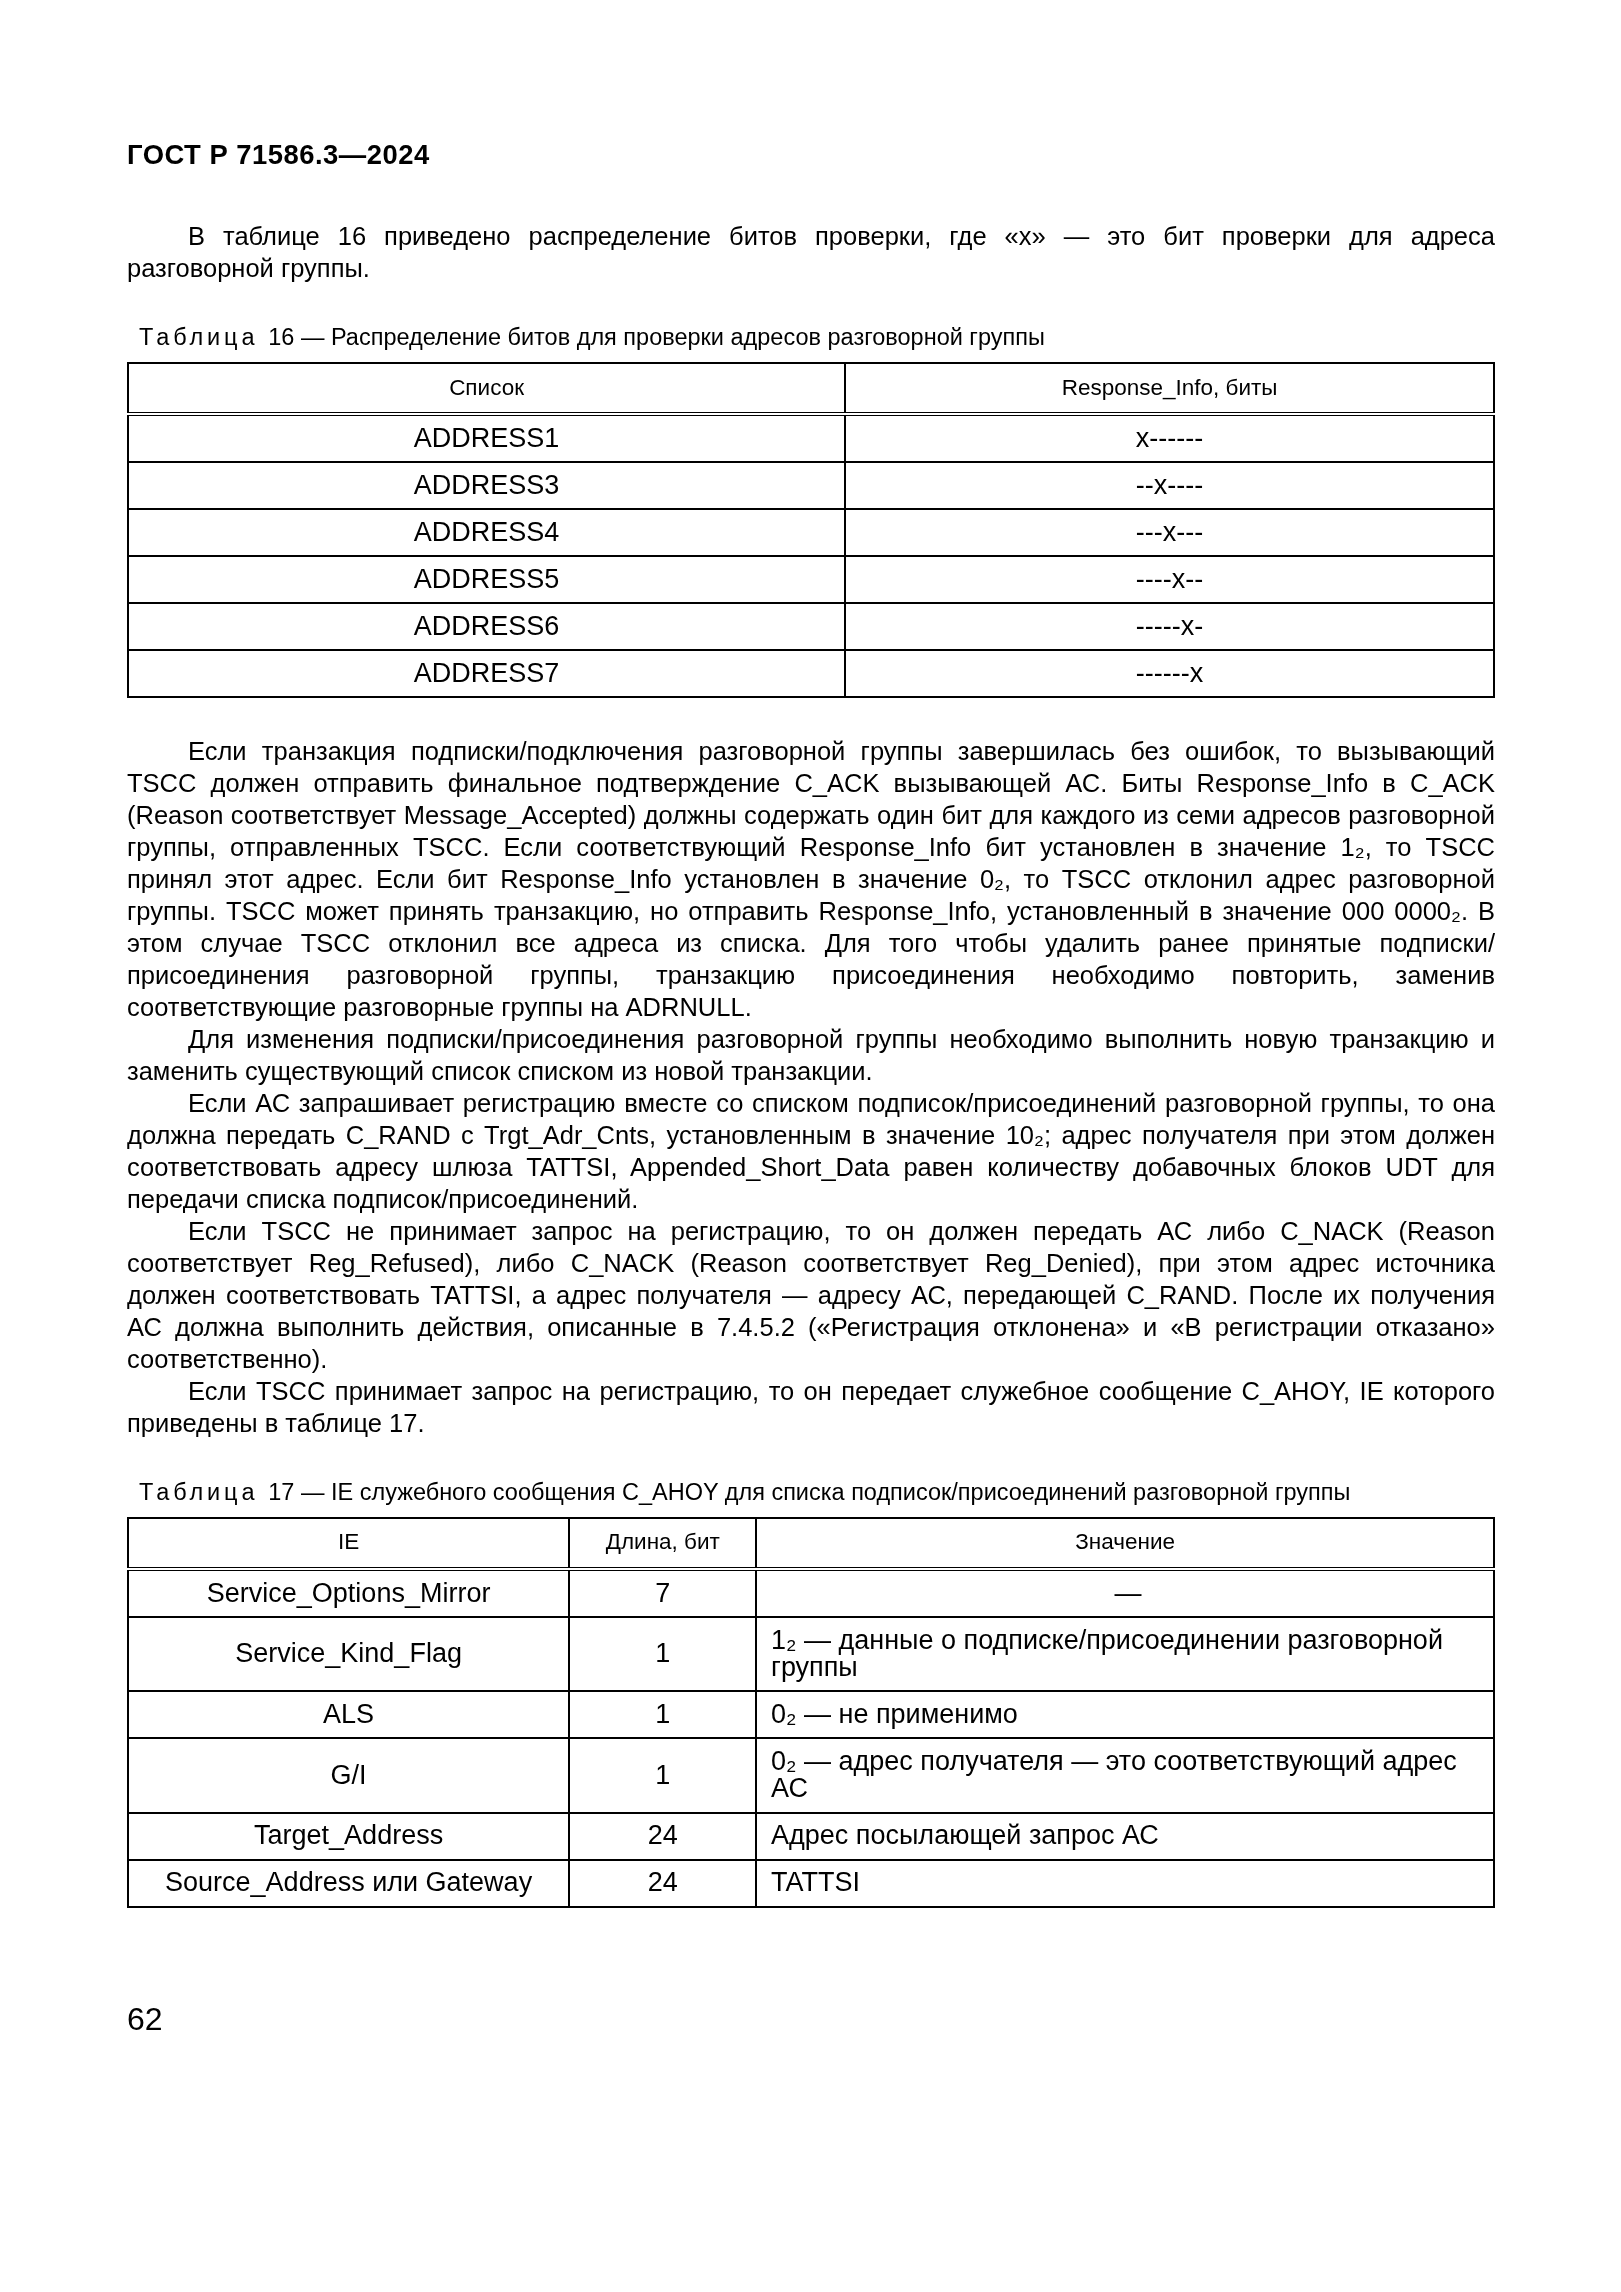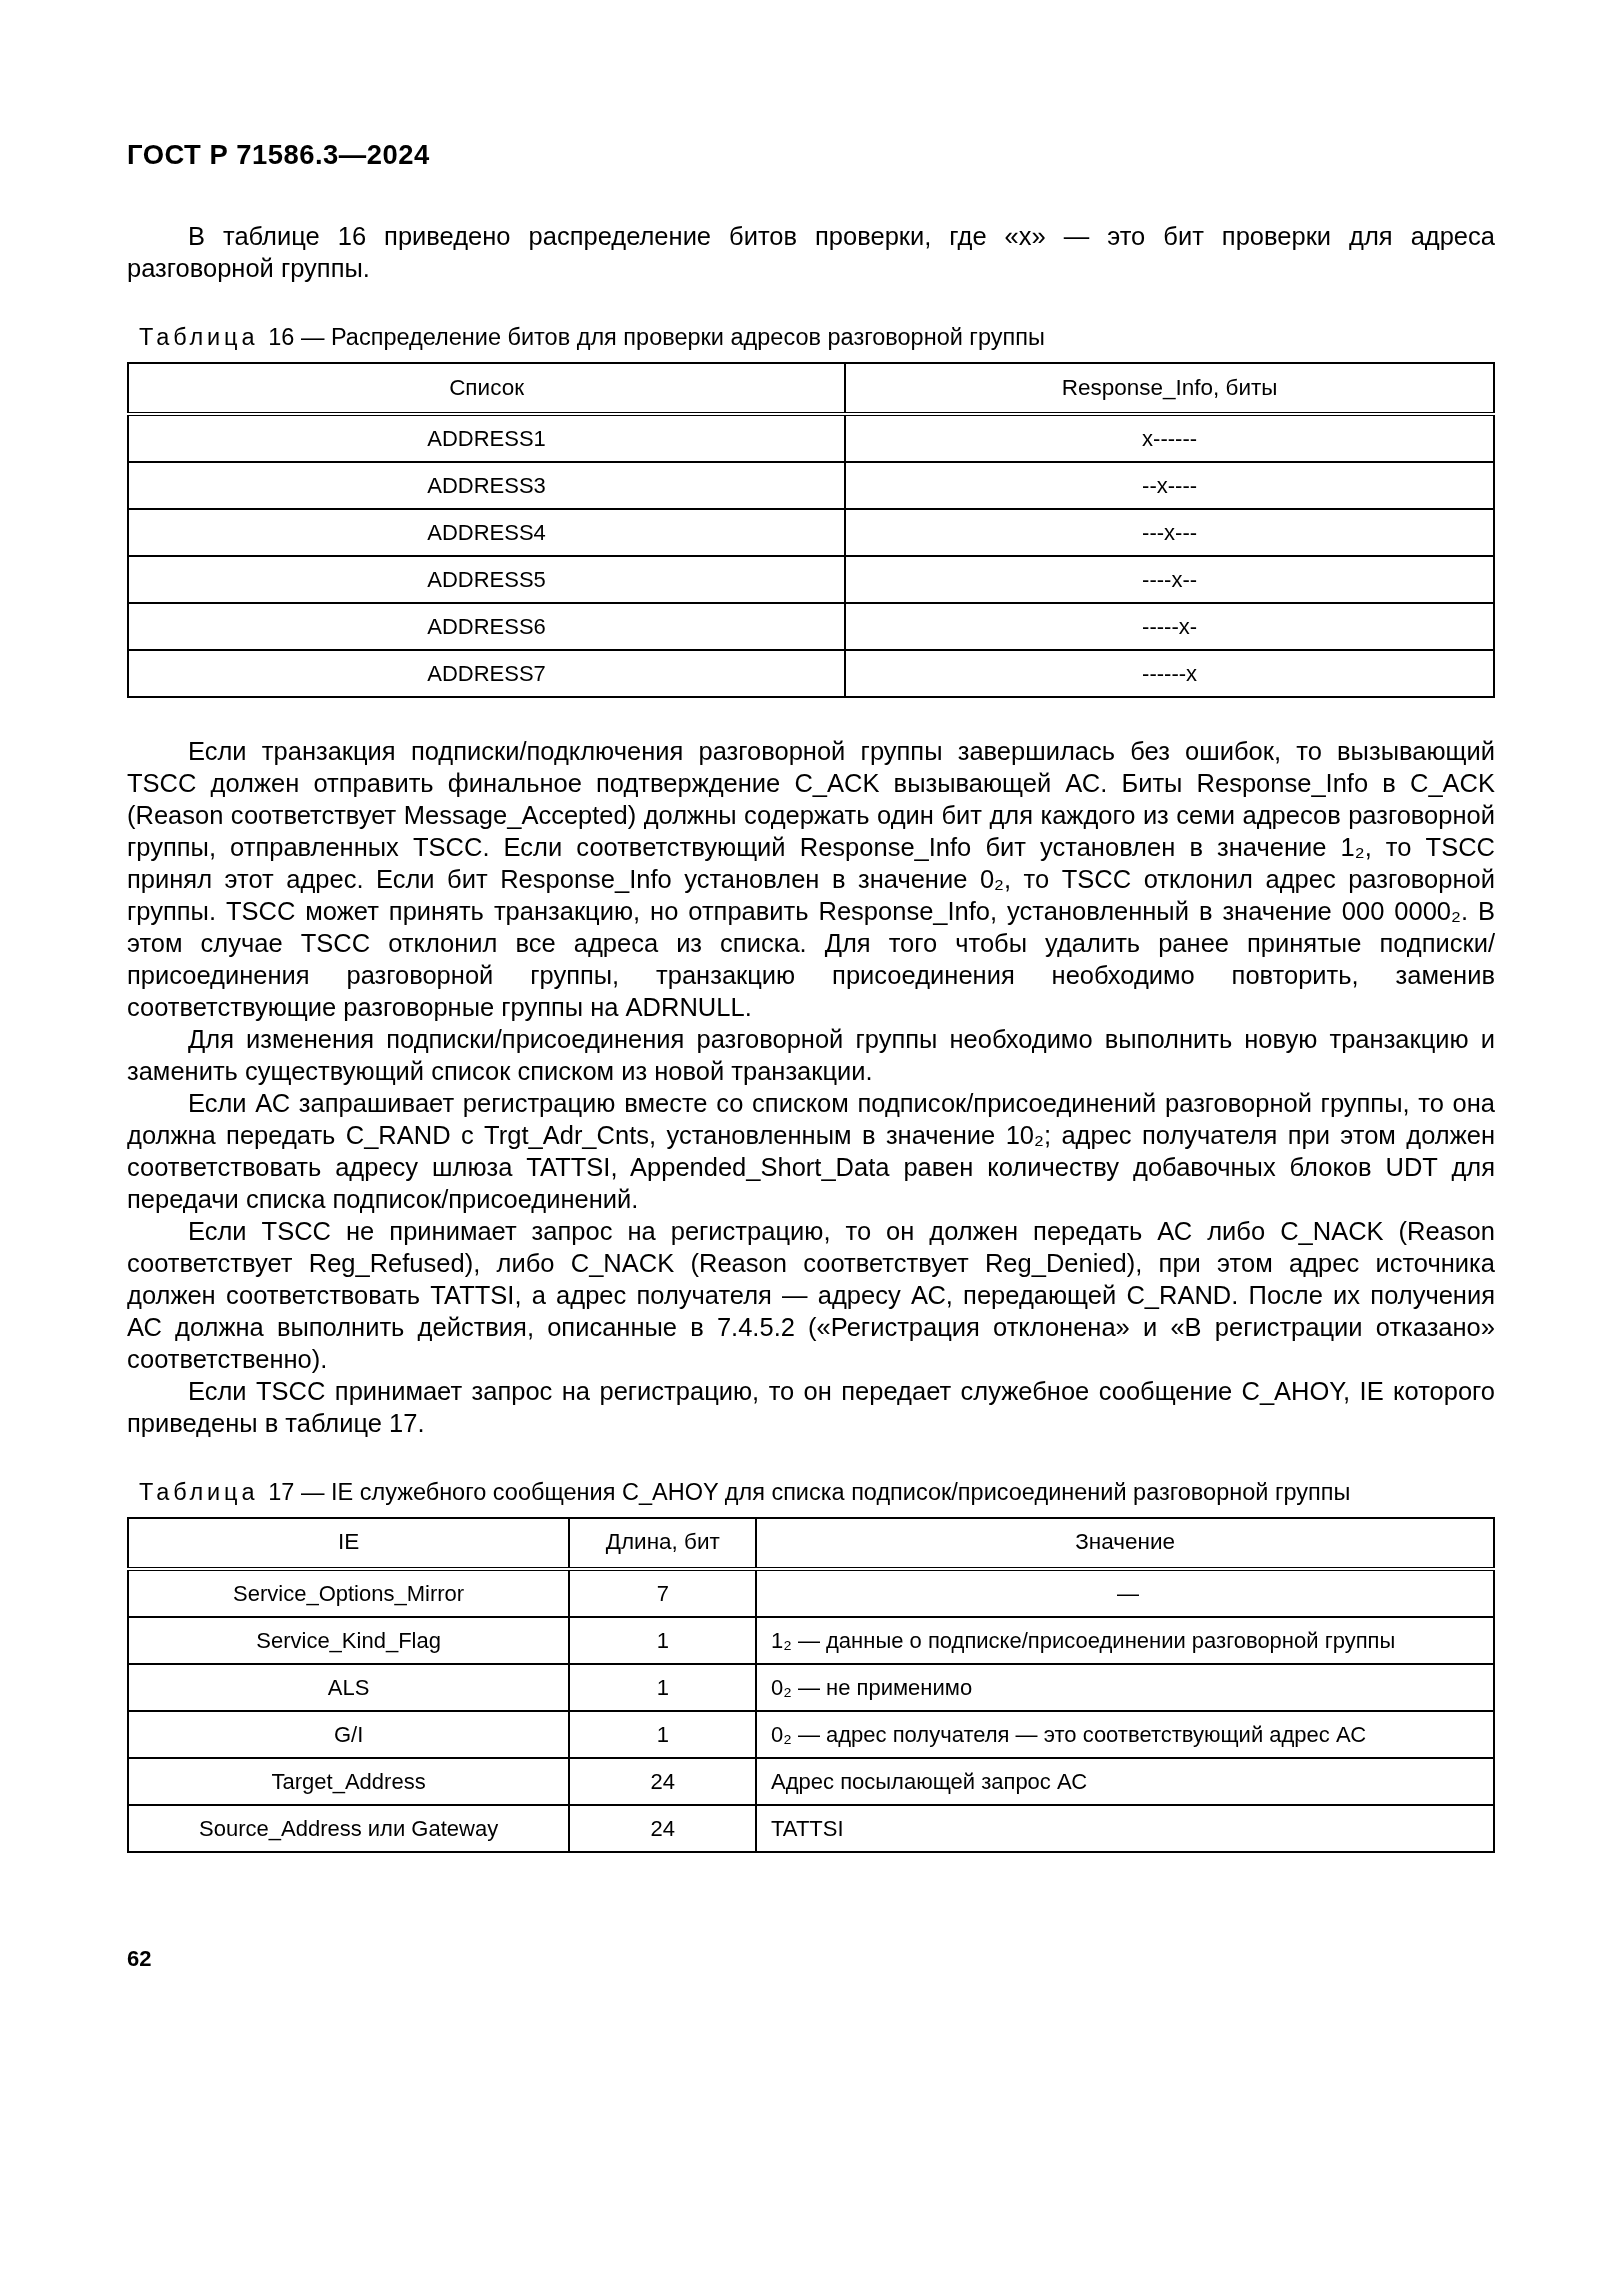"ADDRESS1" table.gost-table td { font-size: 22px -> 27px }
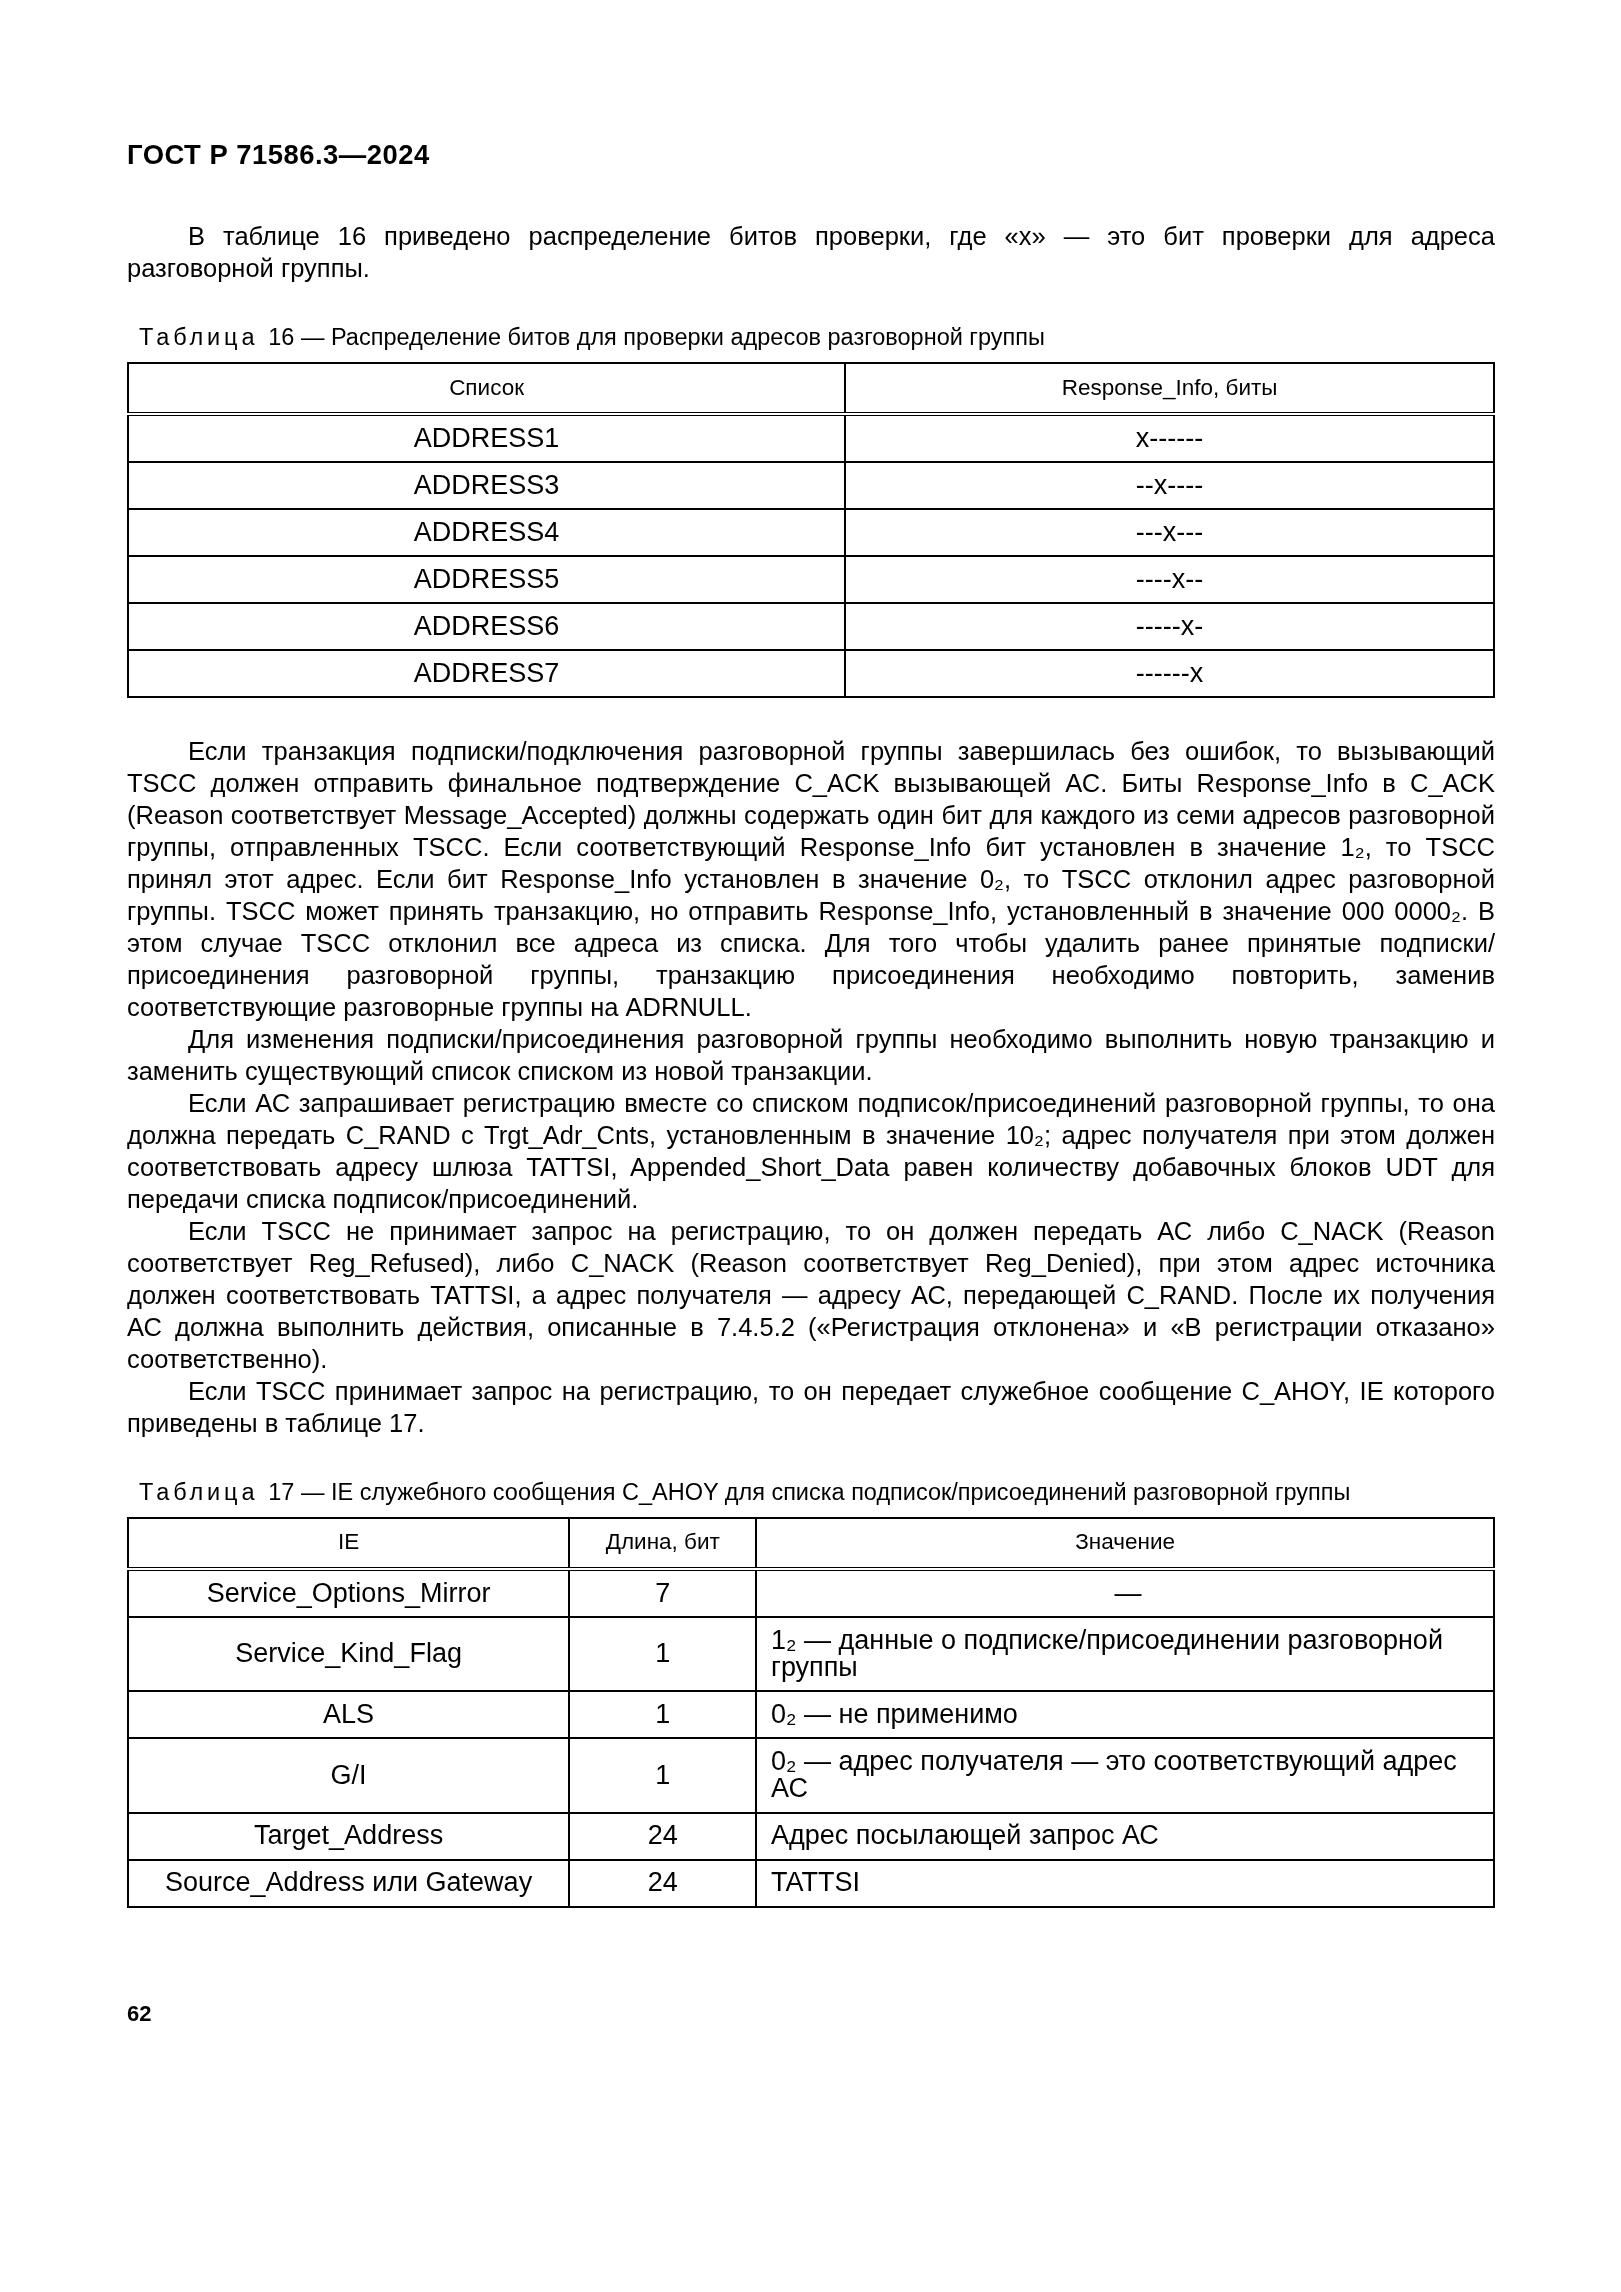"62" .page-number { font-size: 22px -> 32px; font-weight: bold -> none }
